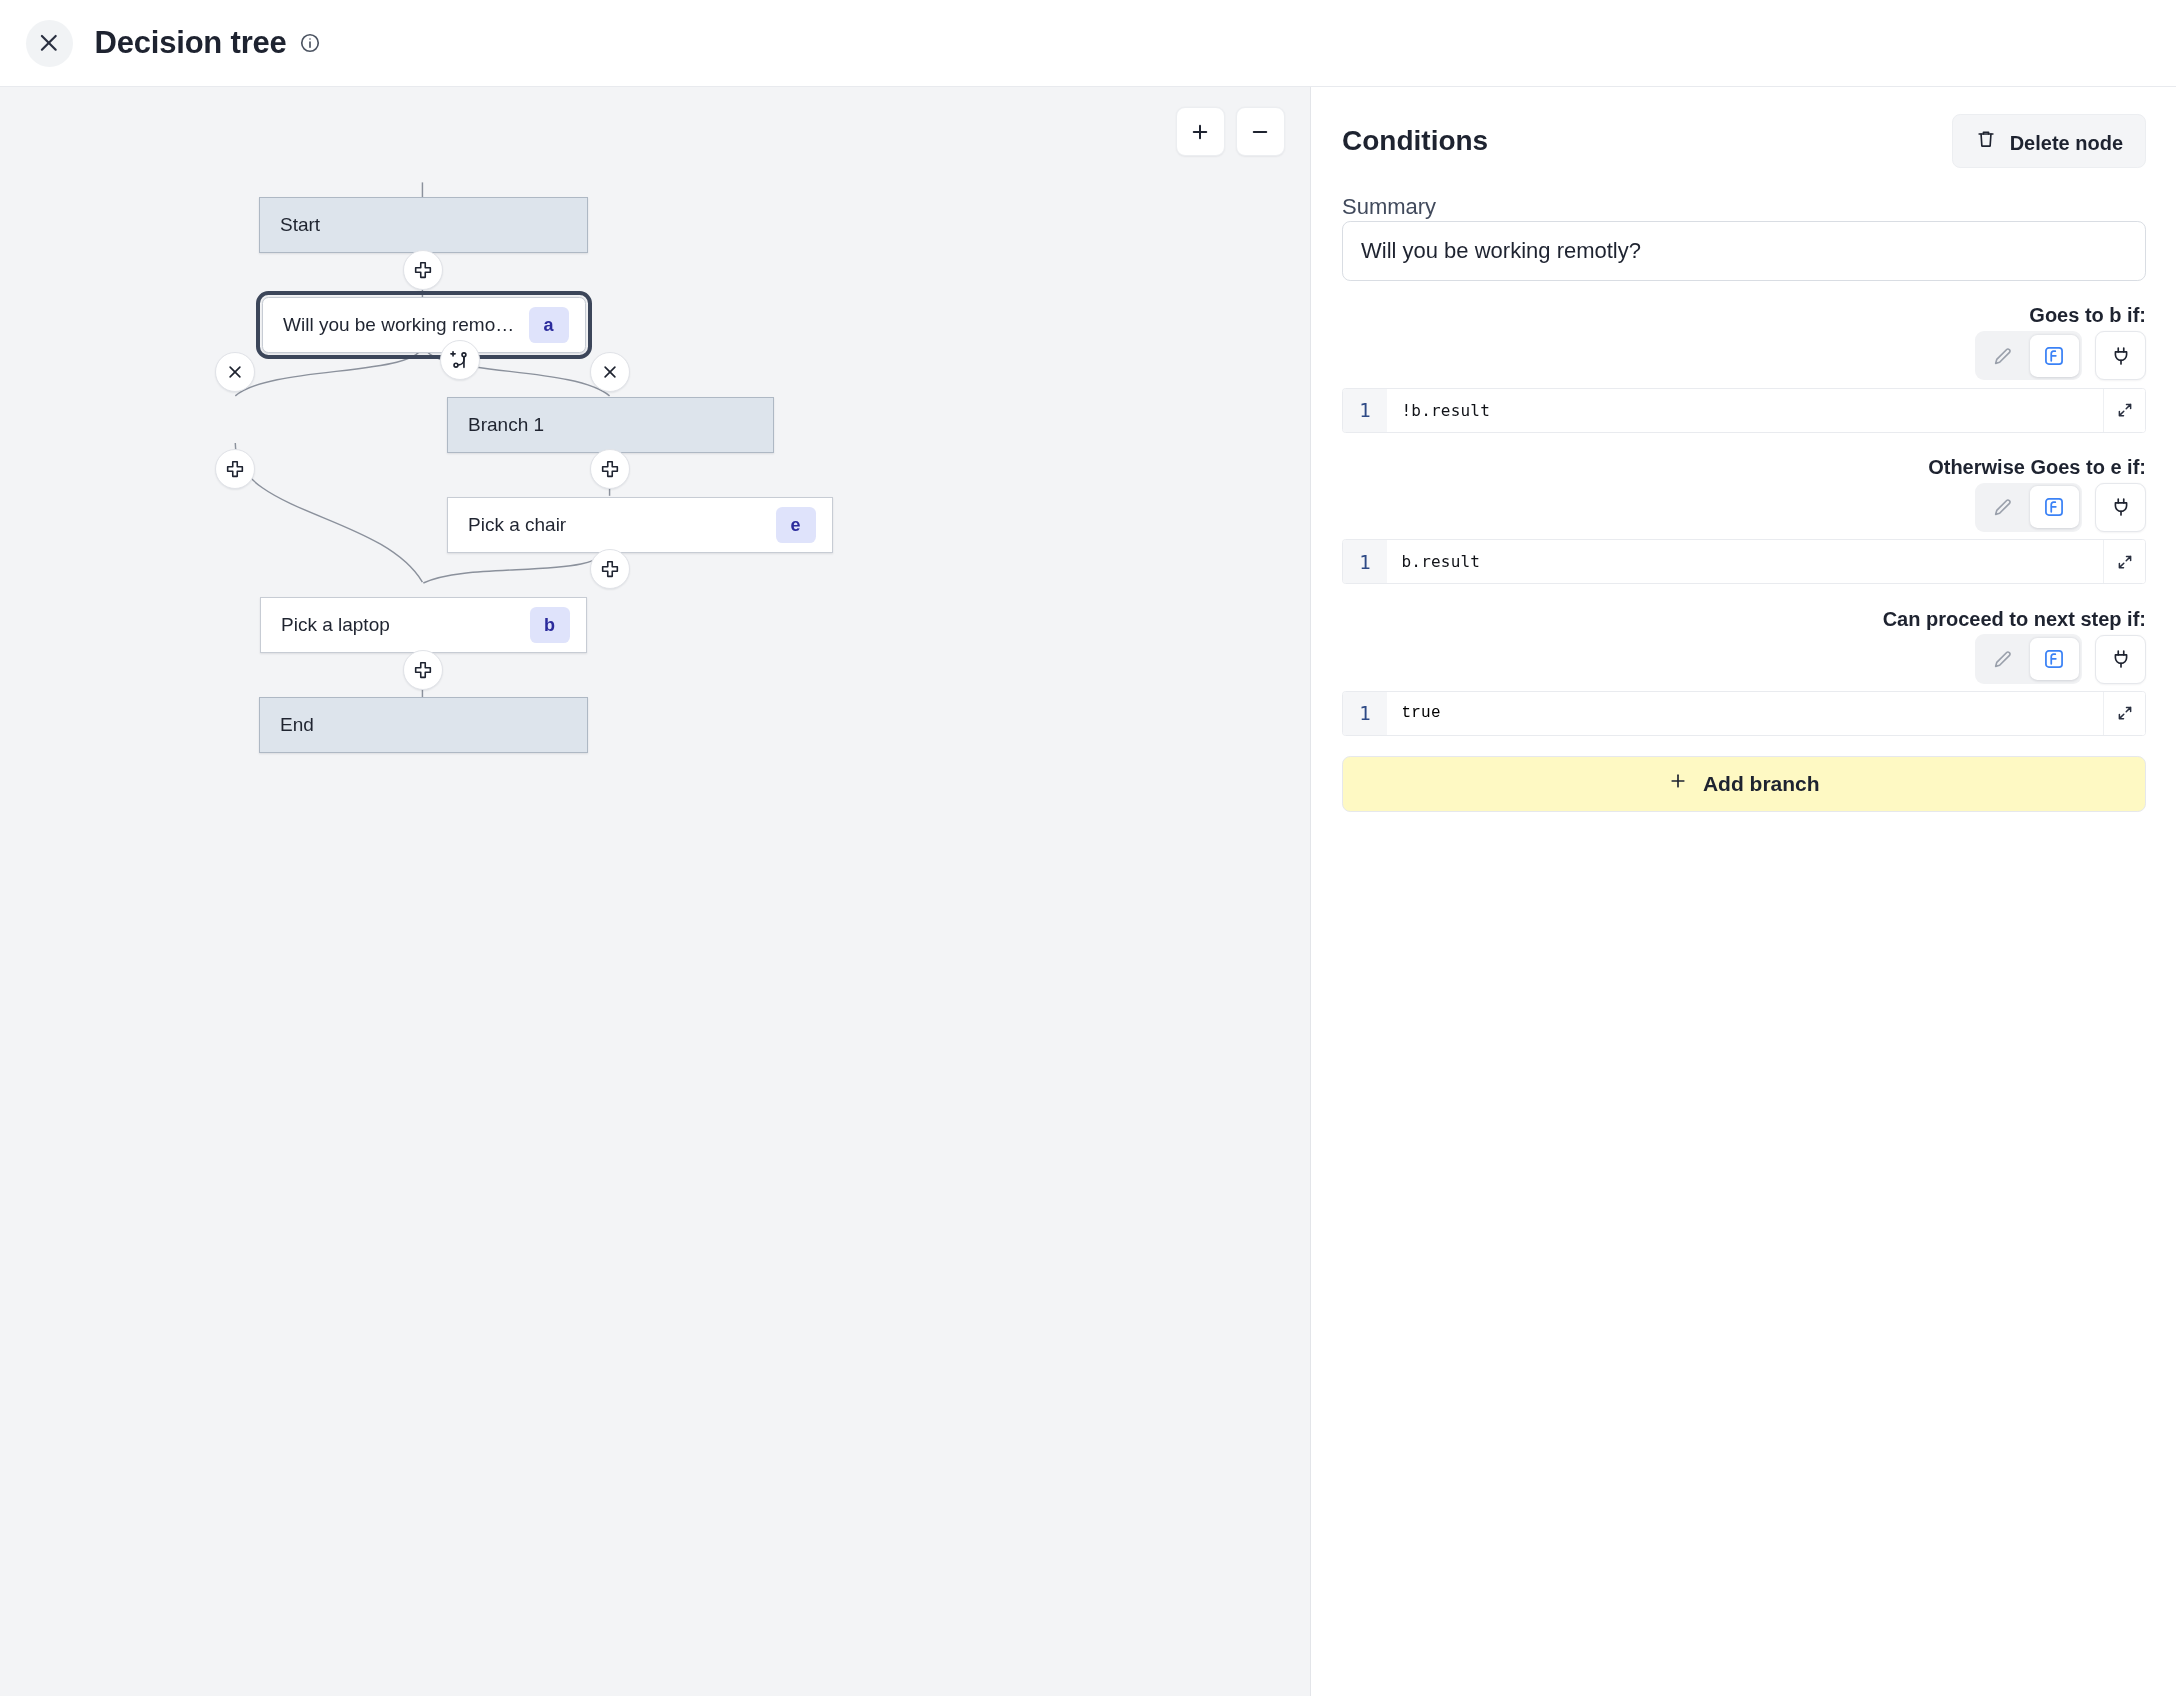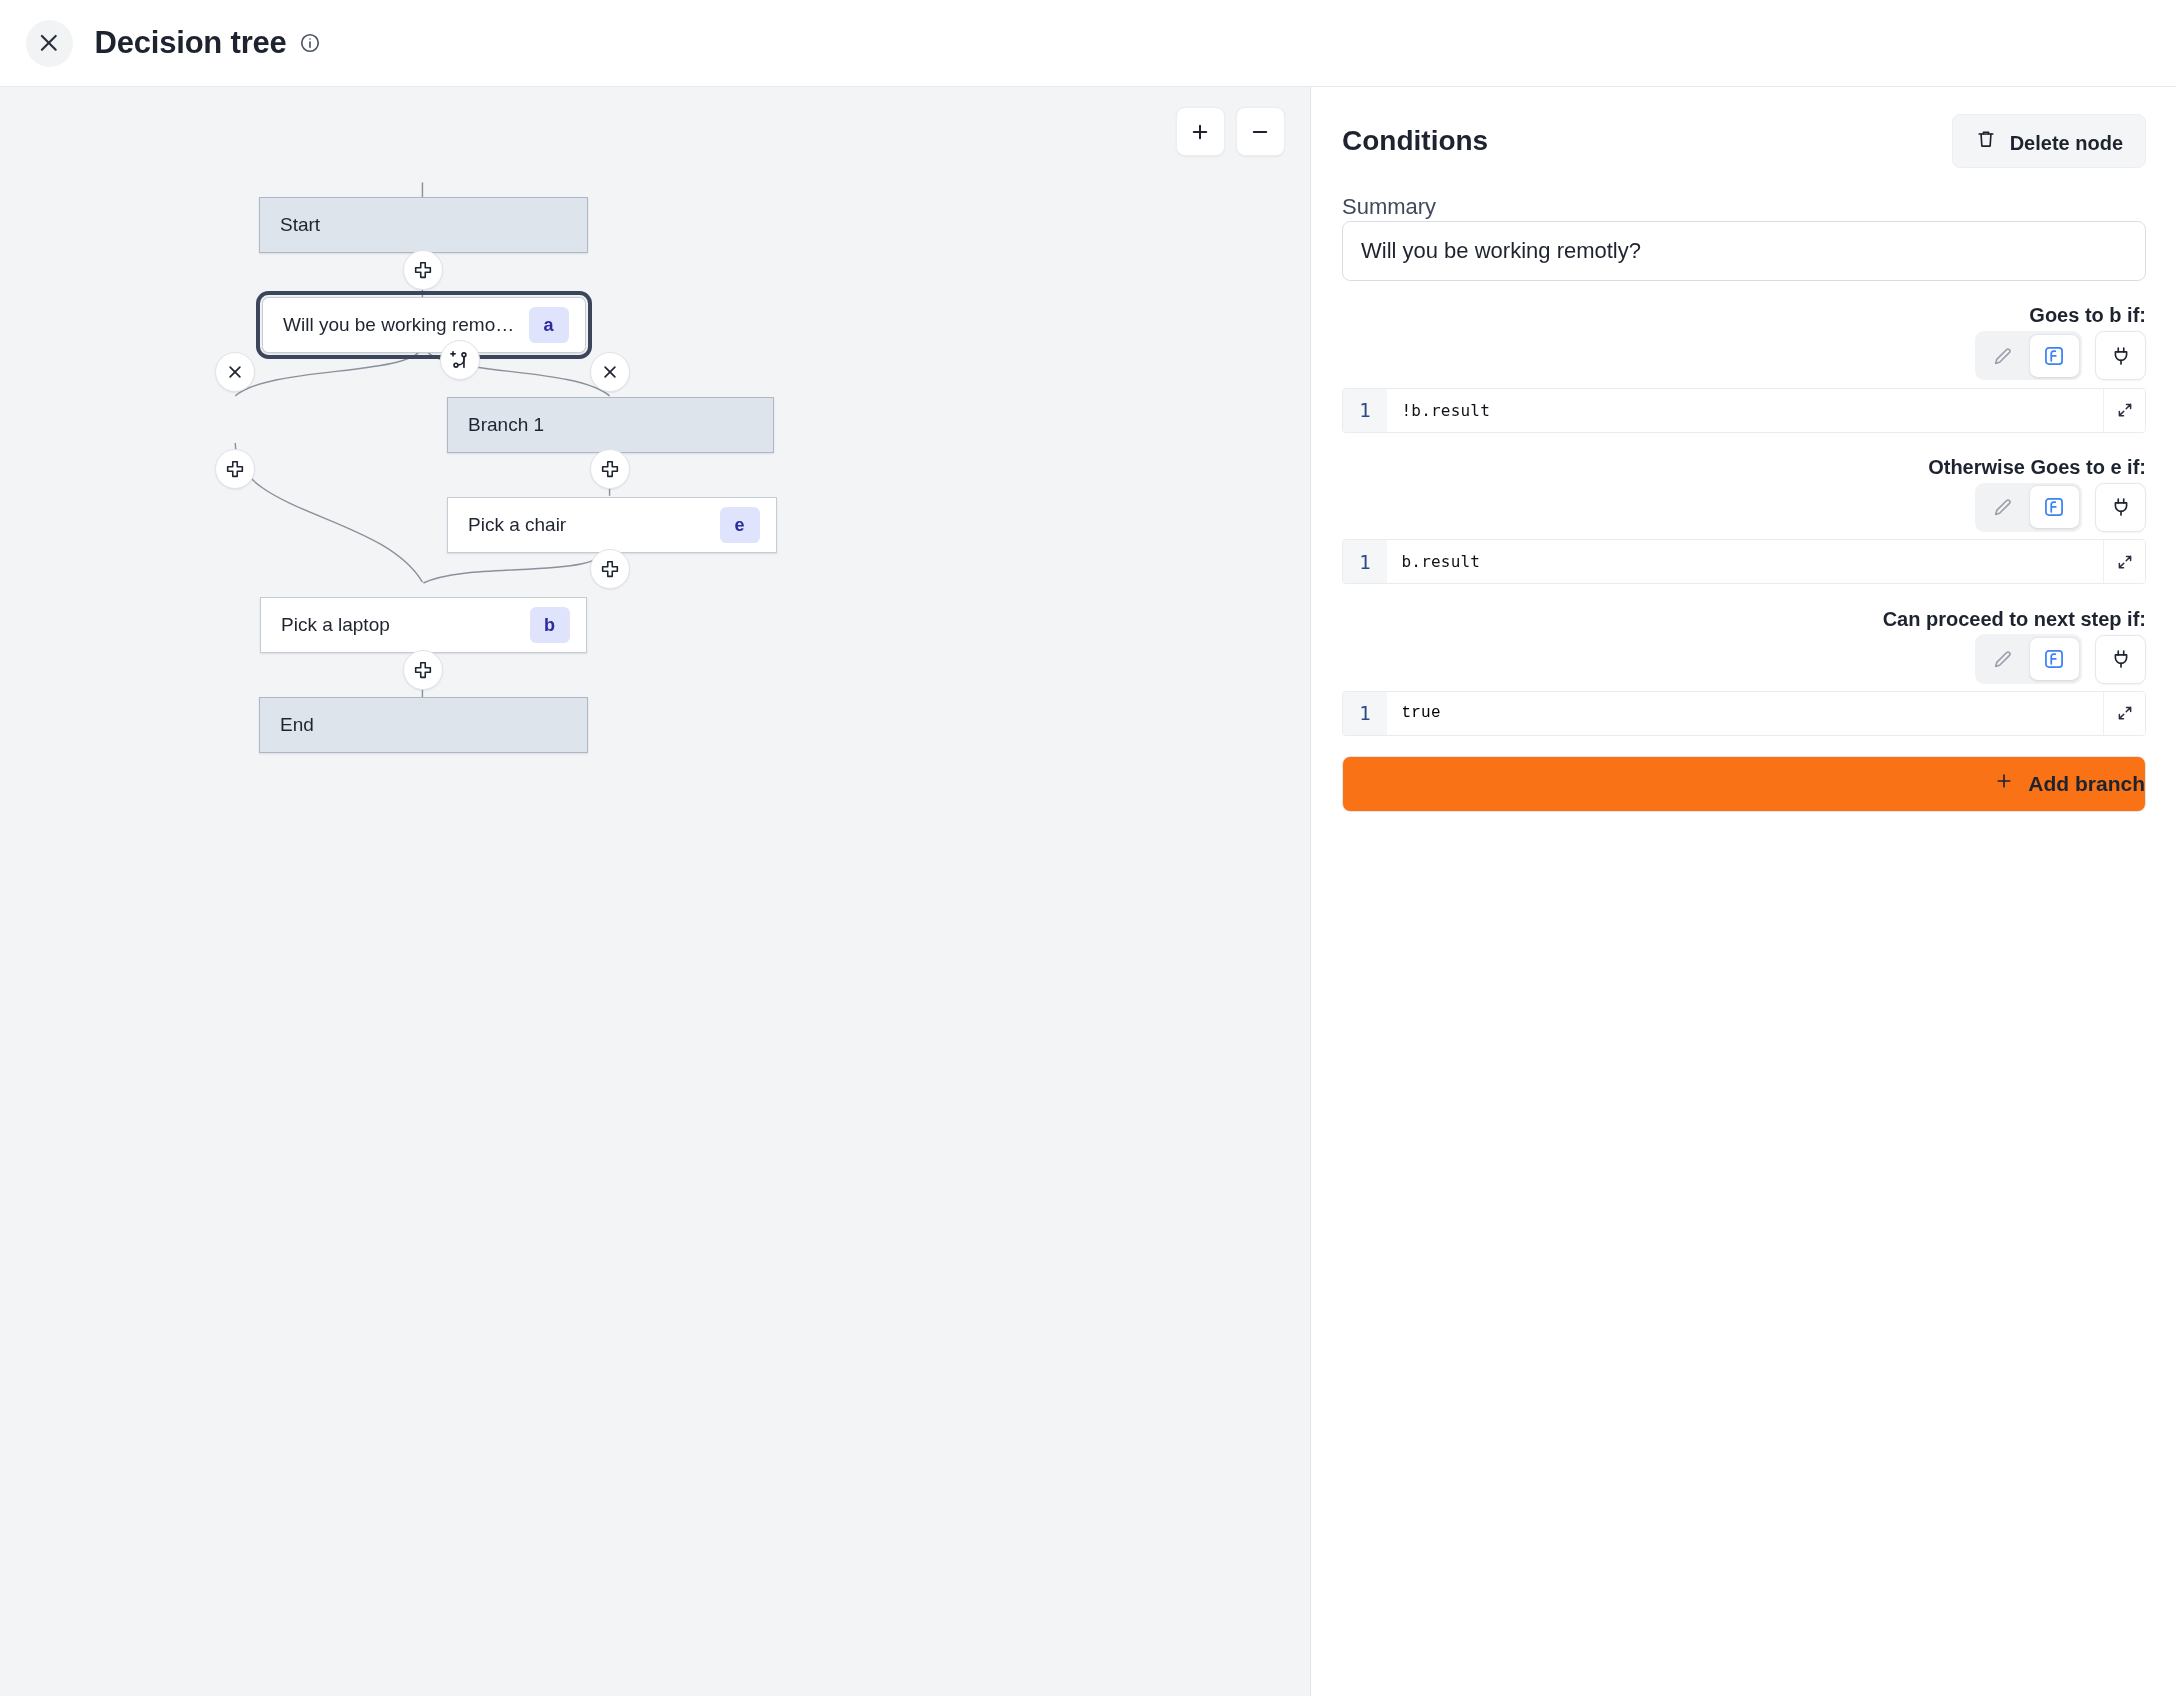"Pick a chair" div.node { width: 330px -> 386px }
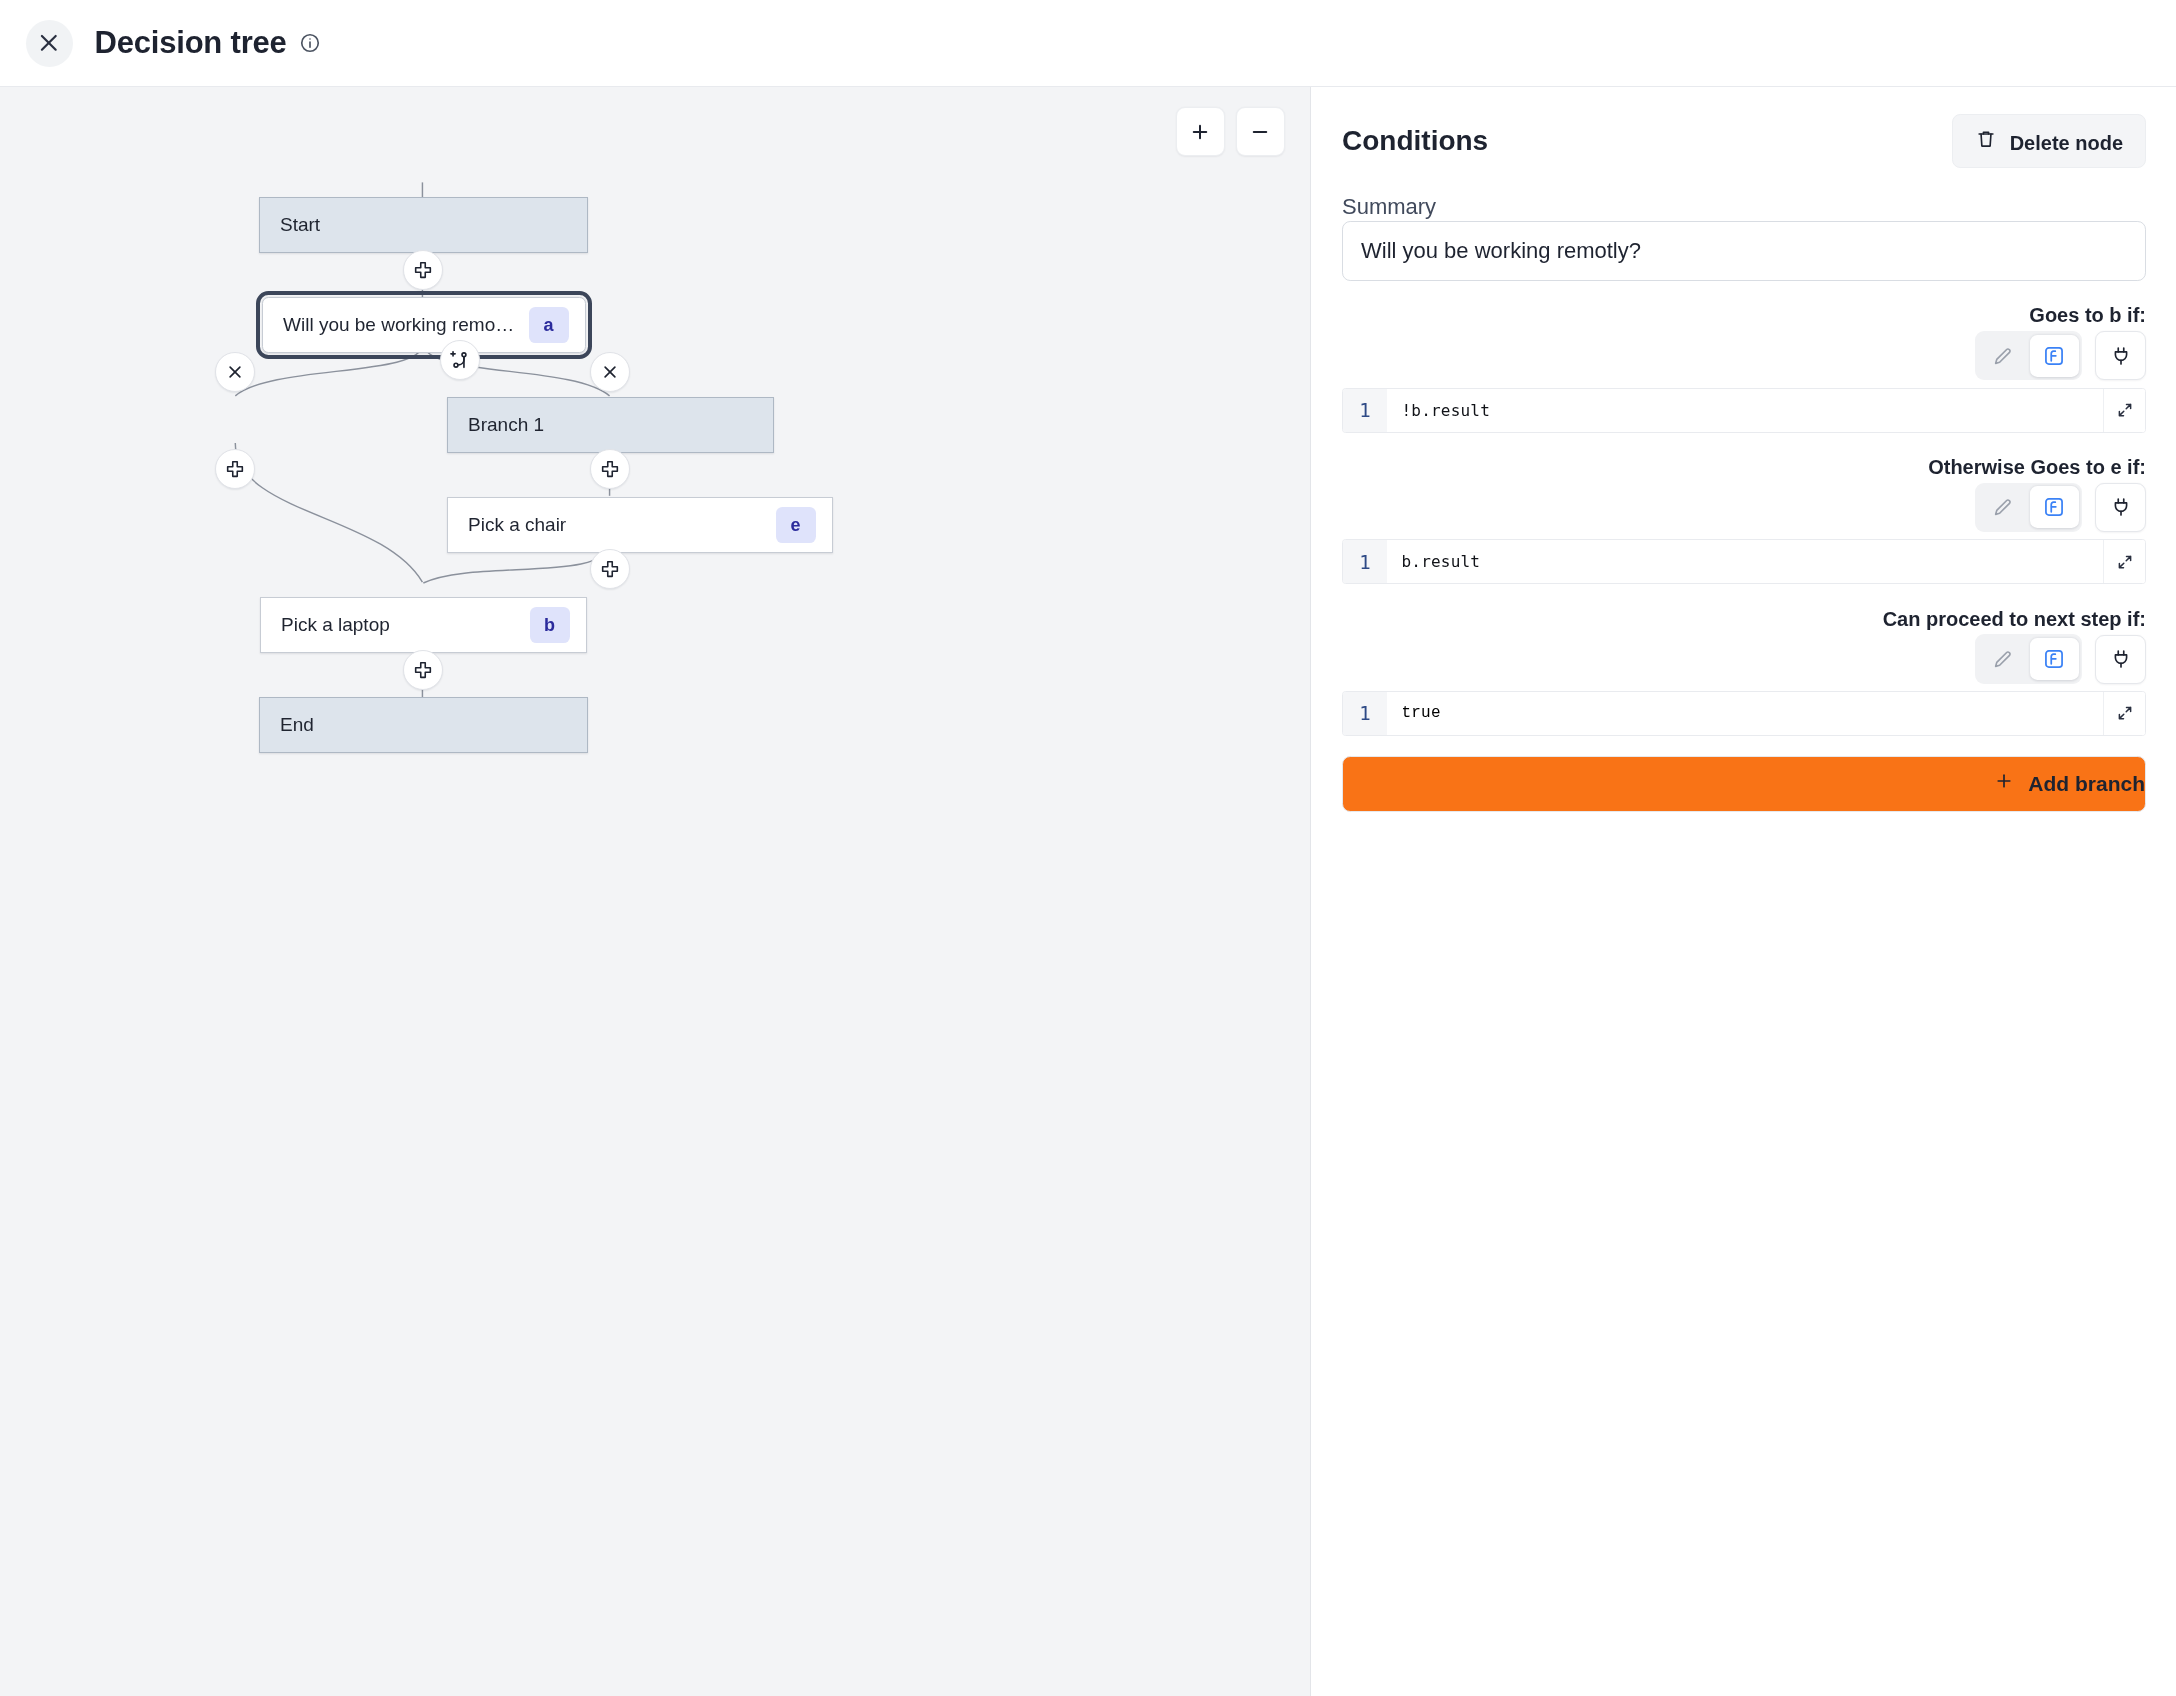"Add branch" .add-branch { background: #f97316 -> #fef9c3; justify-content: flex-end -> center }
